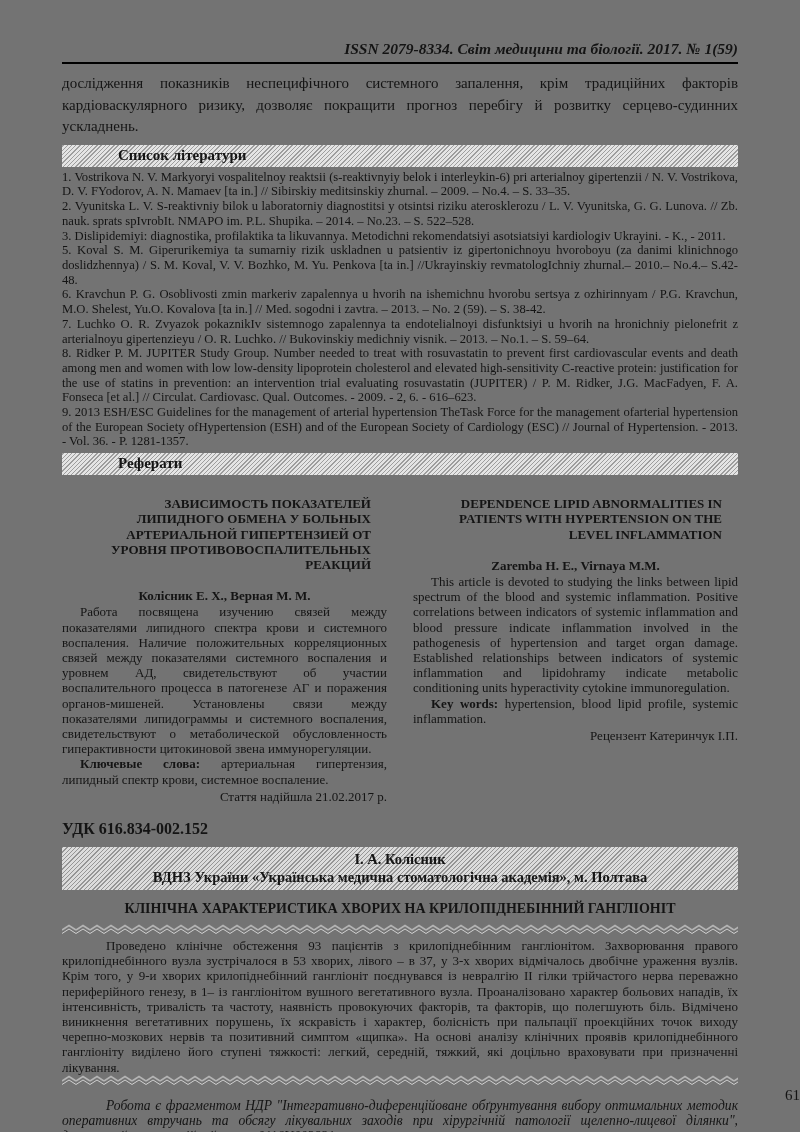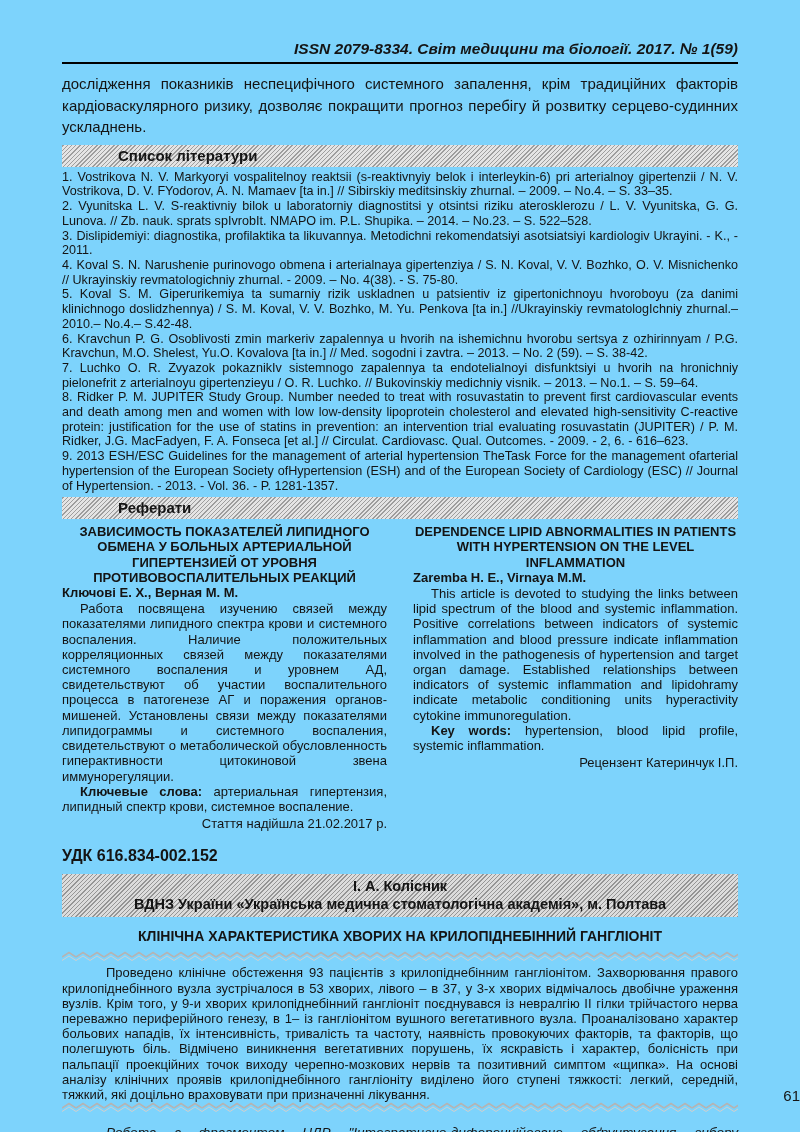"ISSN 2079-8334. Світ медицини та" .page { background: #7dd3fc -> #737373; font-family: Liberation Sans, sans-serif -> Liberation Serif, serif }
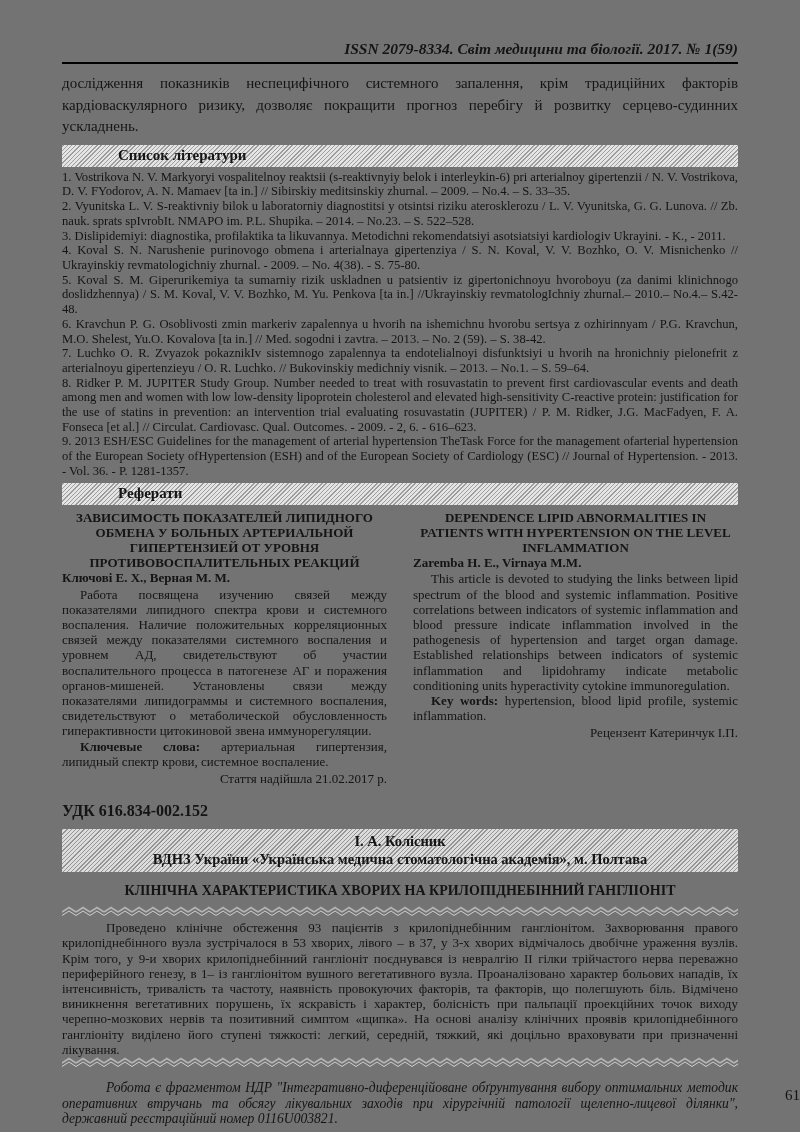"4. Koval S. N. Narushenie" p { html: <p>4. Koval S. N. Narushenie purinovogo obmena i arterialnaya gipertenziya / S. N. Koval, V. V. Bozhko, O. V. Misnichenko // Ukrayinskiy revmatologichniy zhurnal. - 2009. – No. 4(38). - S. 75-80.</p> -> none }
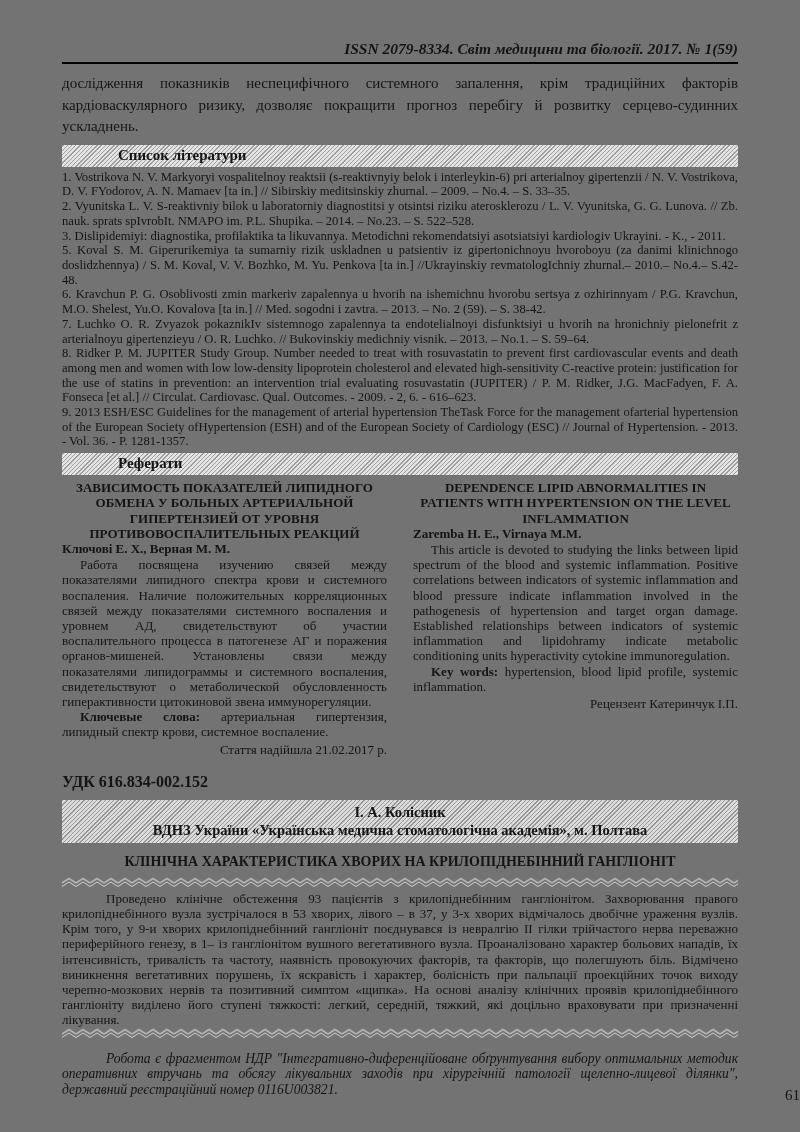"ЗАВИСИМОСТЬ ПОКАЗАТЕЛЕЙ ЛИПИДНОГО ОБМЕНА" .abs-title { margin: 0 -> 16px; text-align: center -> right }
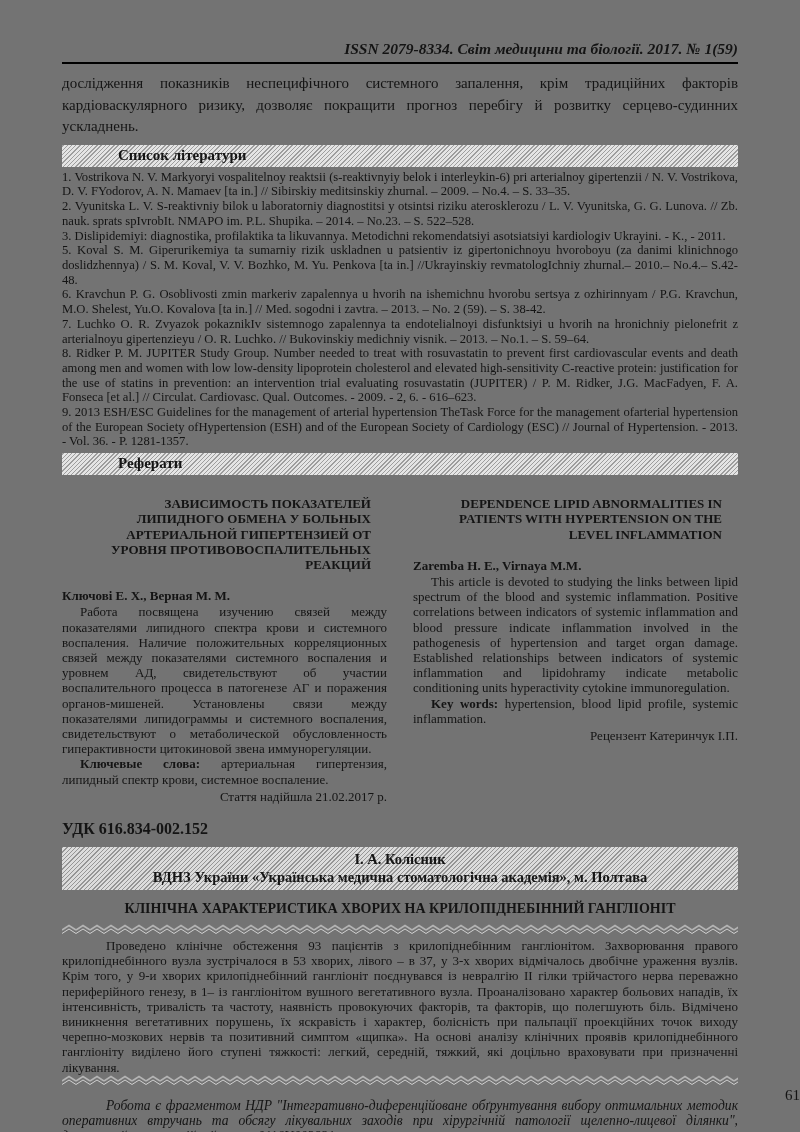"Zaremba H. E., Virnaya M.M." .abs-authors { text-align: none -> center }
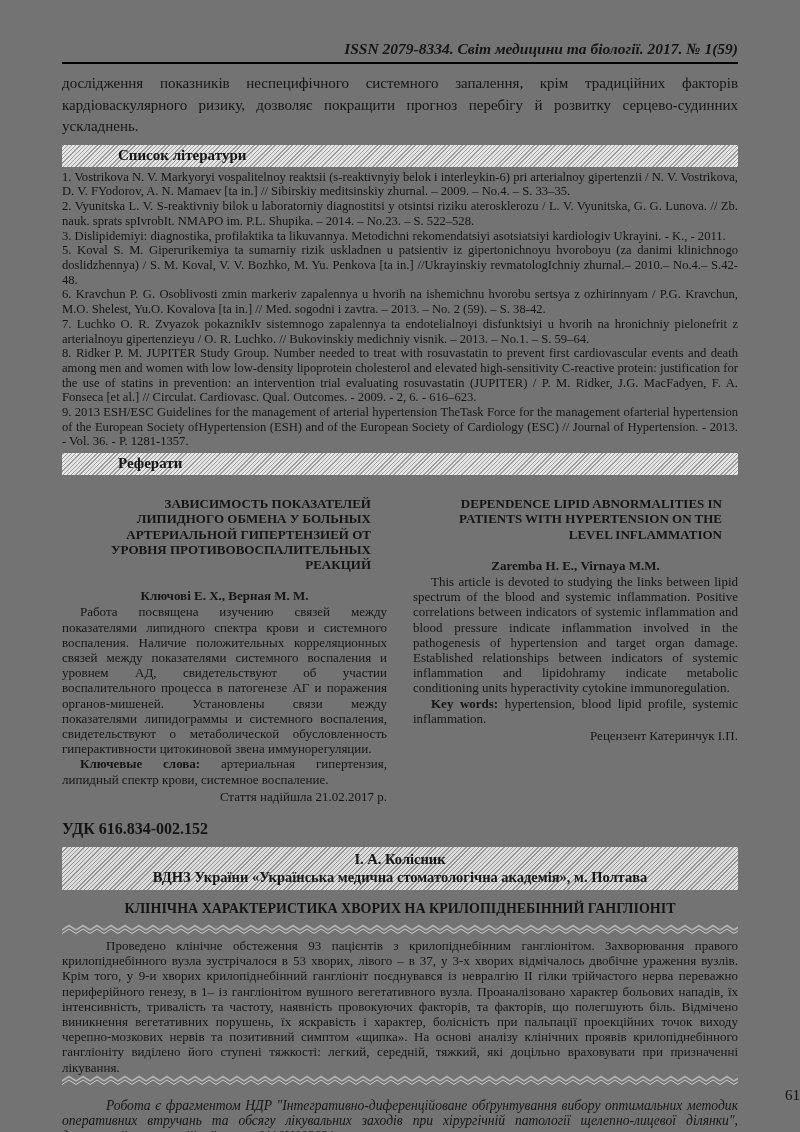"Ключові Е. Х., Верная М." p.abs-authors { text: Ключові -> Колісник }
